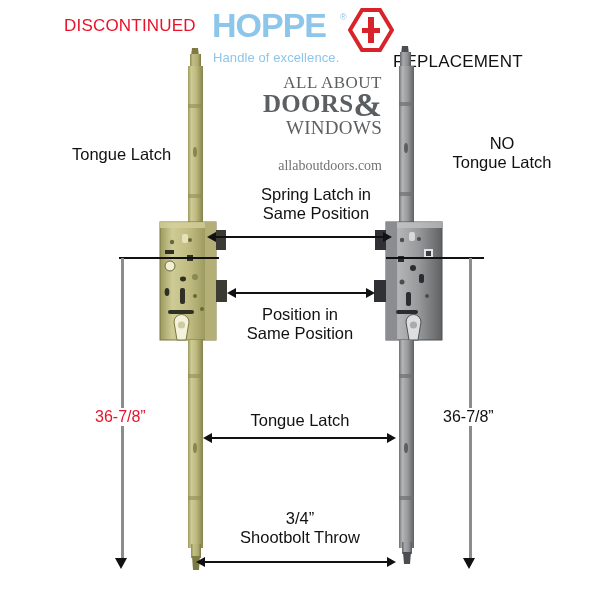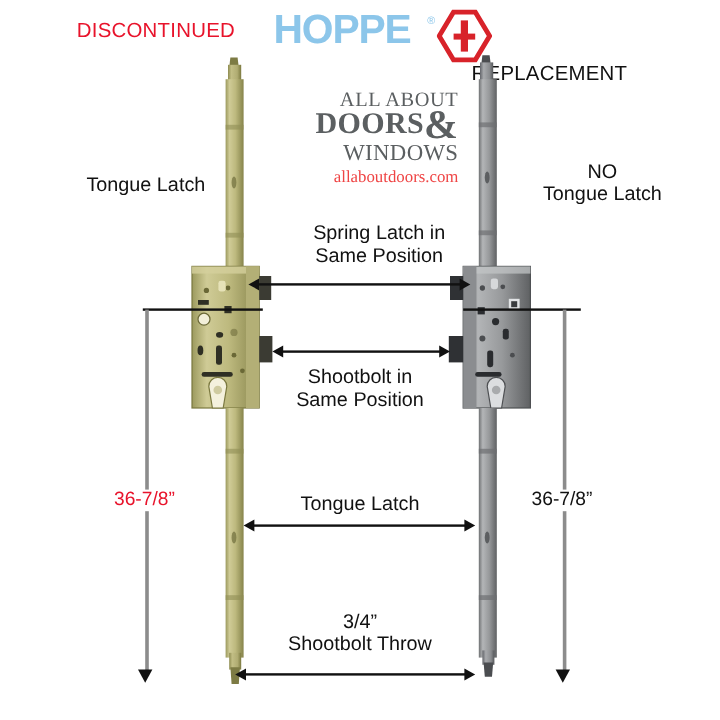"HOPPE" #hoppe-wrap { margin-left: 16px -> none }
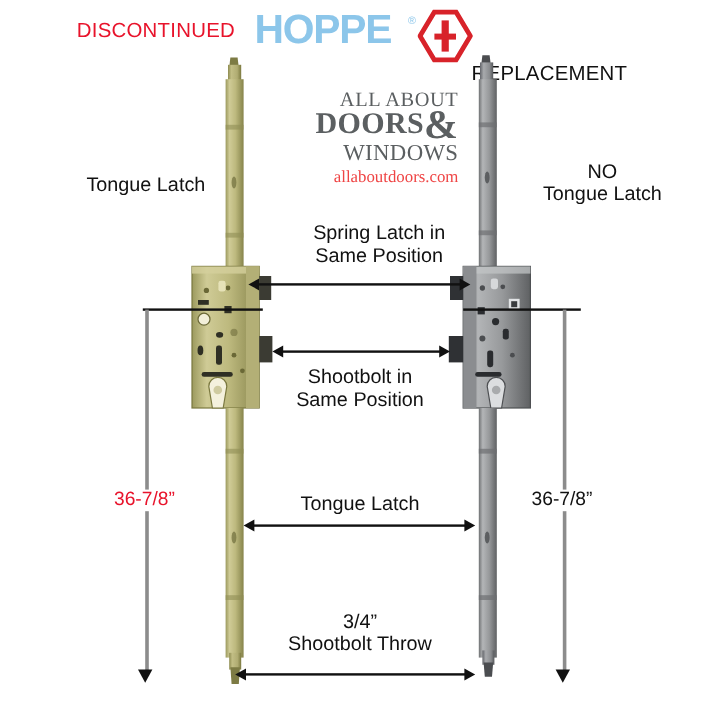"Handle of excellence." div { html: none -> <div>Handle of excellence.</div> }
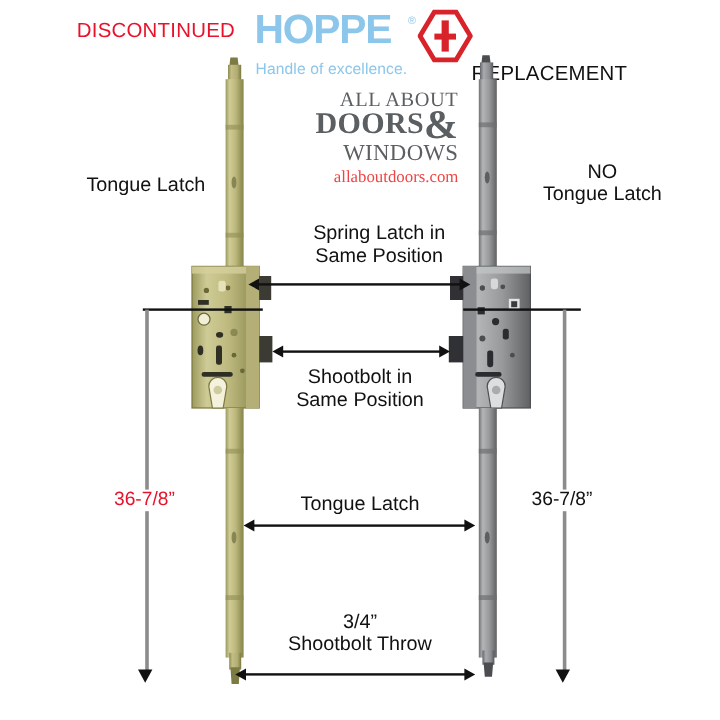"allaboutdoors.com" #aad .url { color: #ef4444 -> #737373; margin-top: 1px -> 18px }
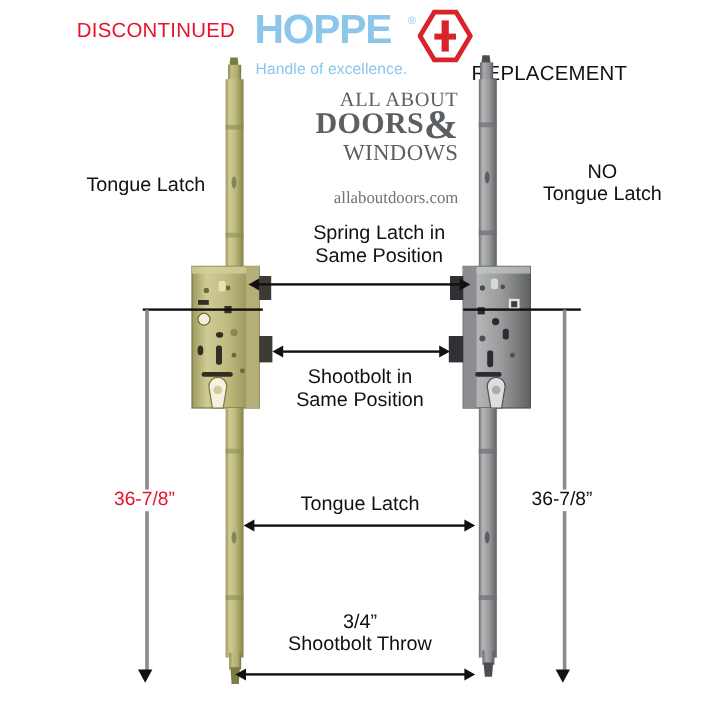"Shootbolt in" div { text: Shootbolt -> Position }
